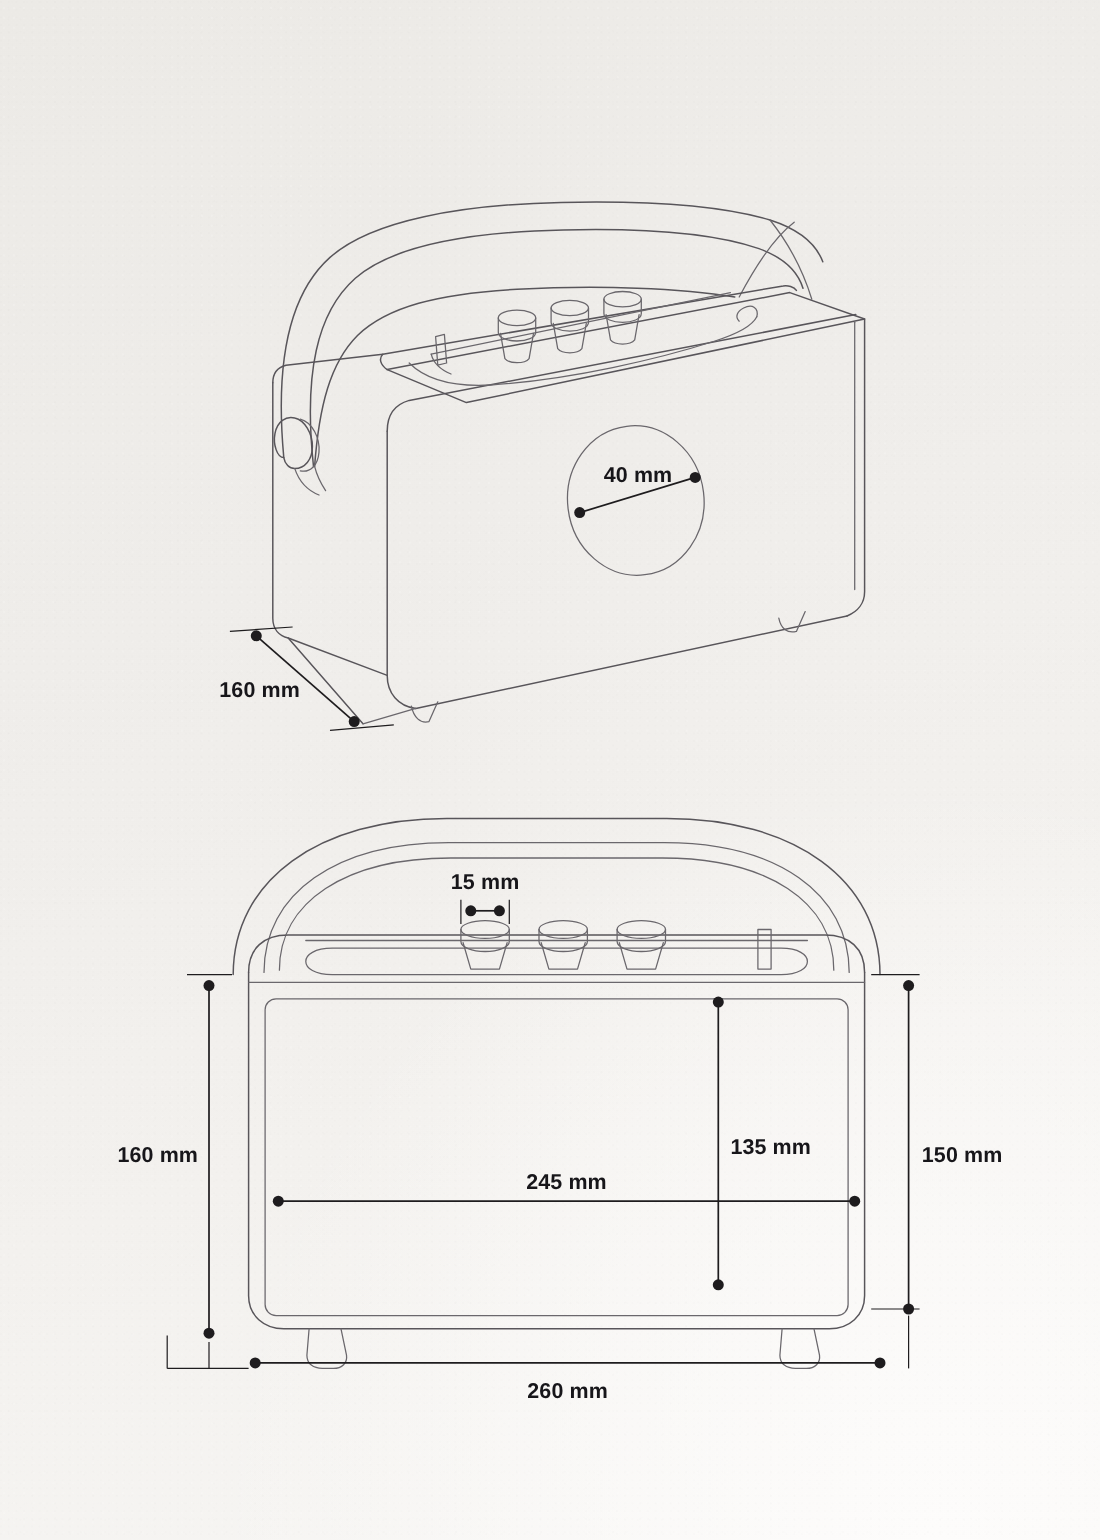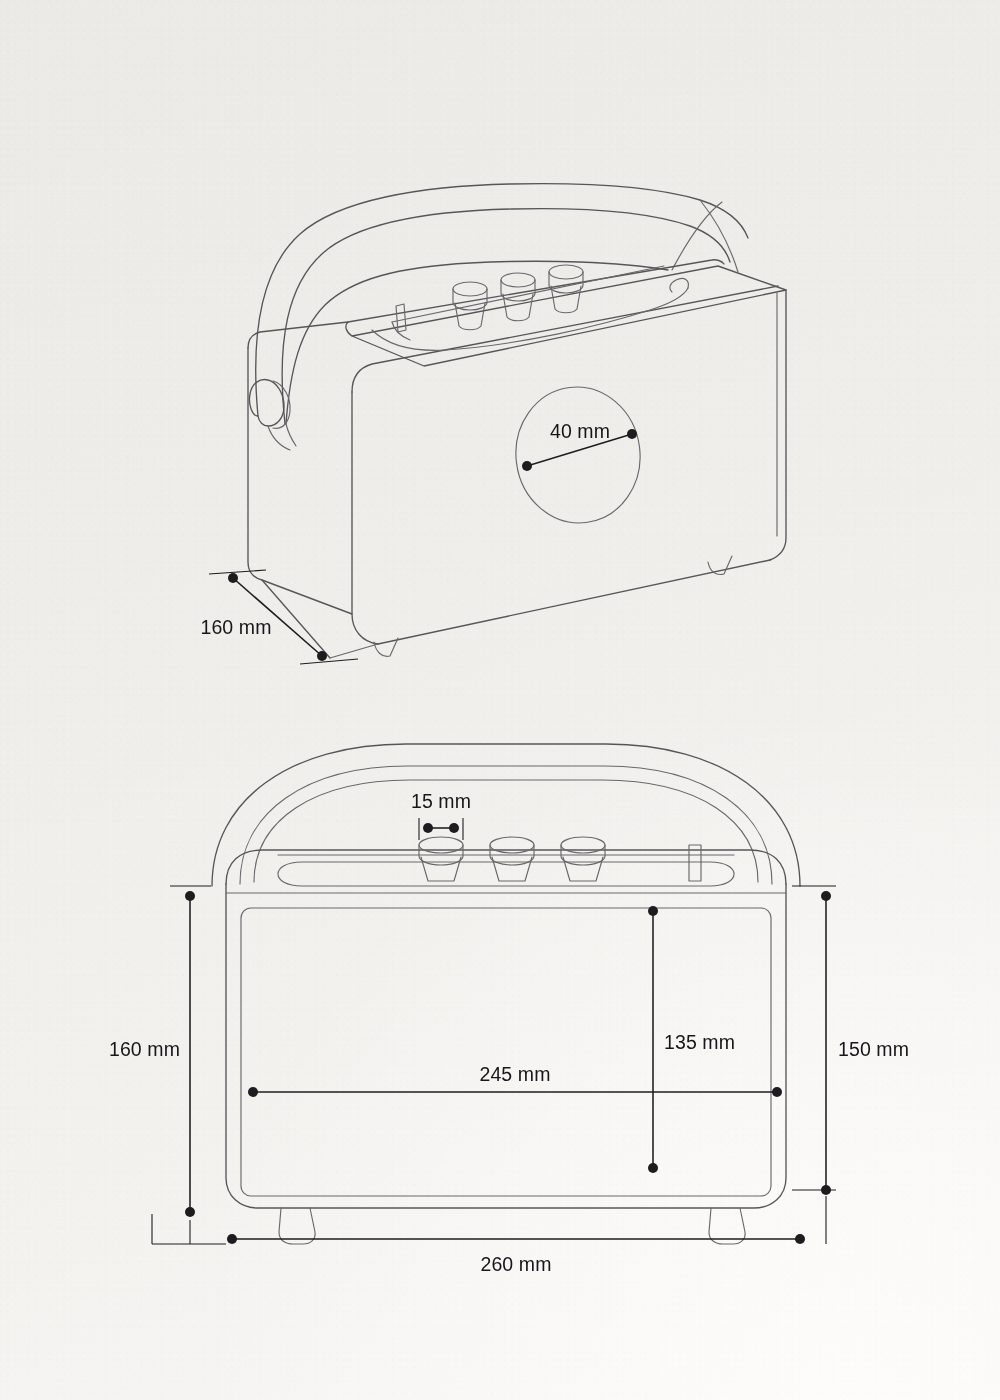"40 mm" #sheet { font-weight: none -> bold }
